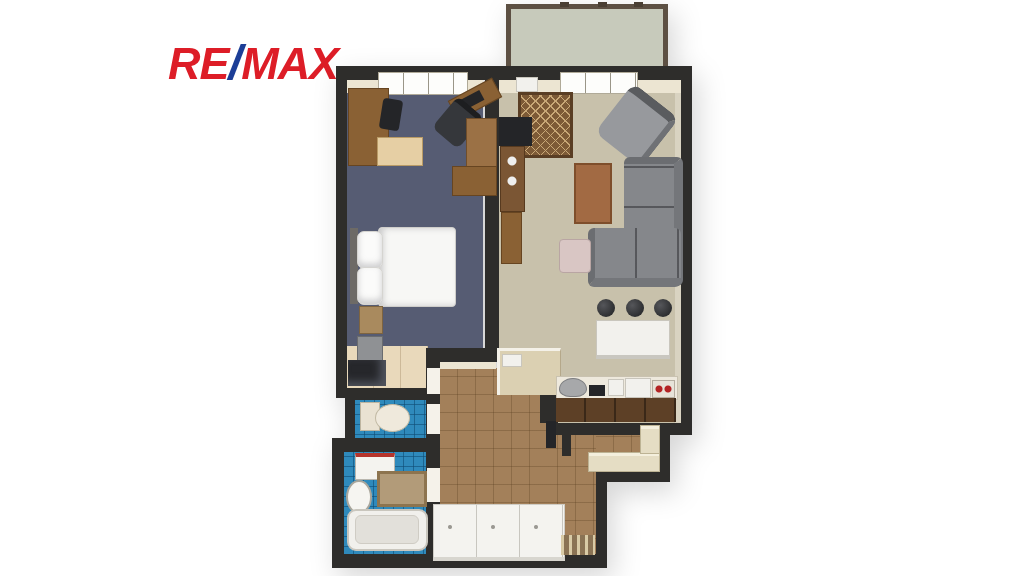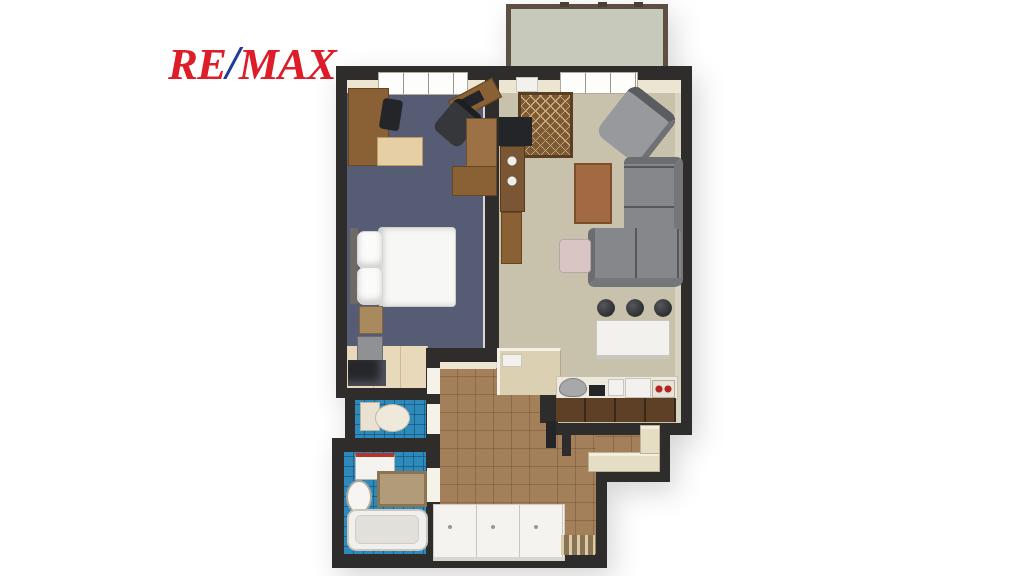"RE/MAX" #stage { font-family: Liberation Serif, serif -> Liberation Sans, sans-serif }
